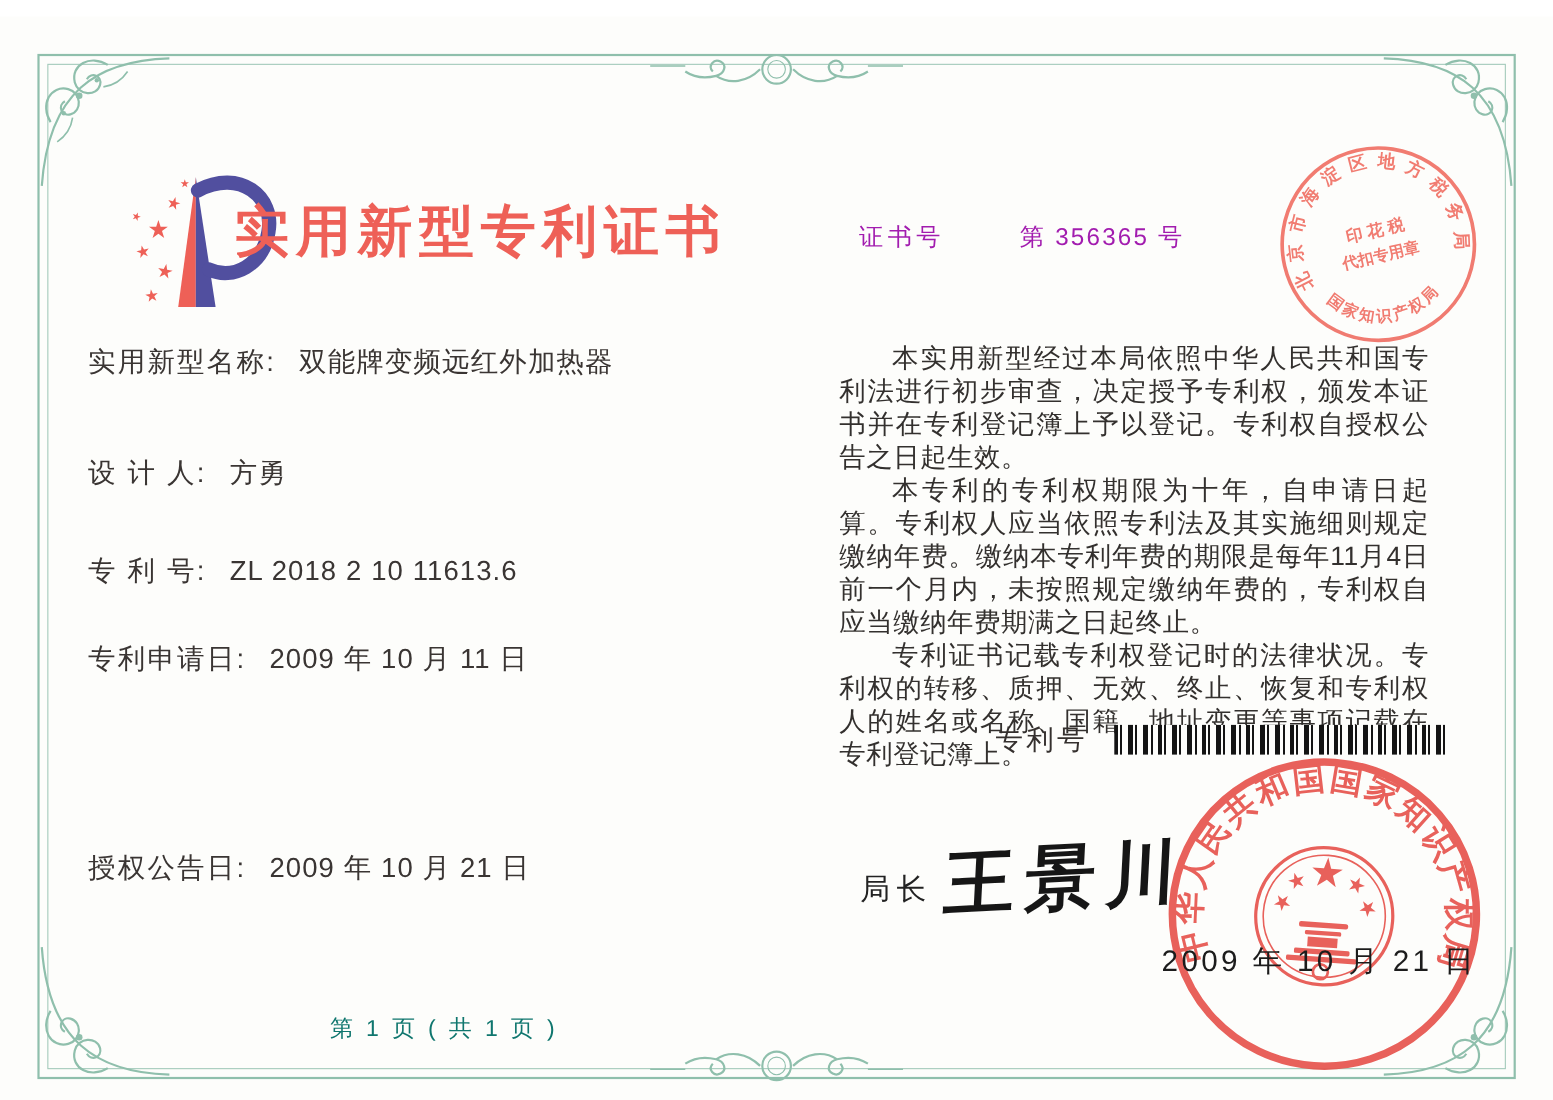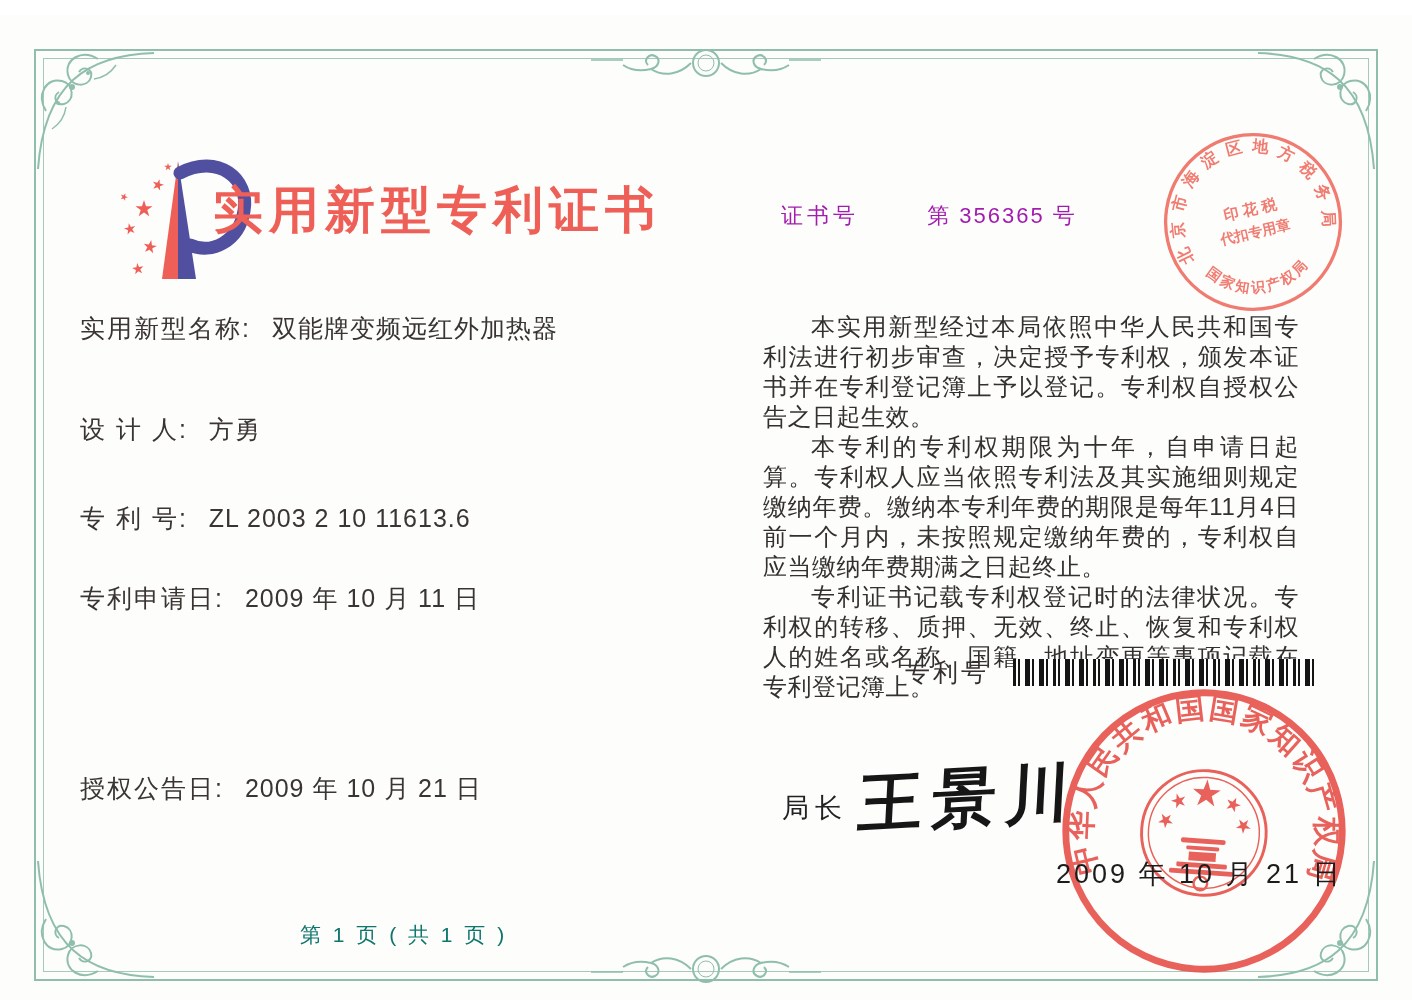"ZL 2003 2 10 11613.6" span.val { text: 2003 -> 2018 }
